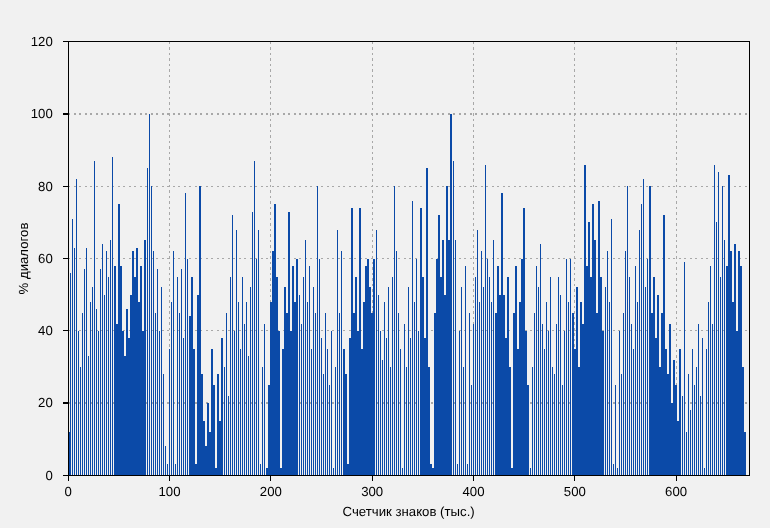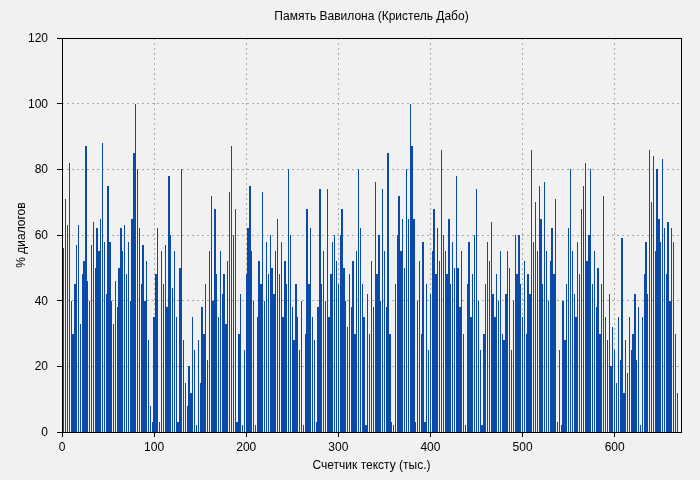"Память Вавилона (Кристель Дабо)" div.title { html: <div>Память Вавилона (Кристель Дабо)</div> -> none }
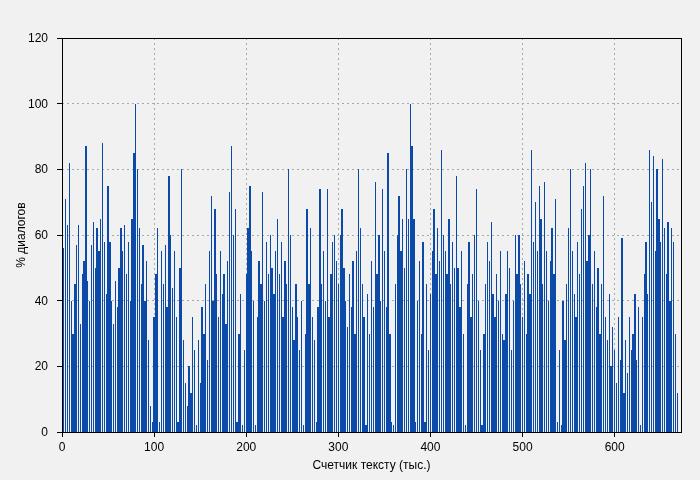"Счетчик тексту (тыс.)" div.xlabel { text: тексту -> знаков }
